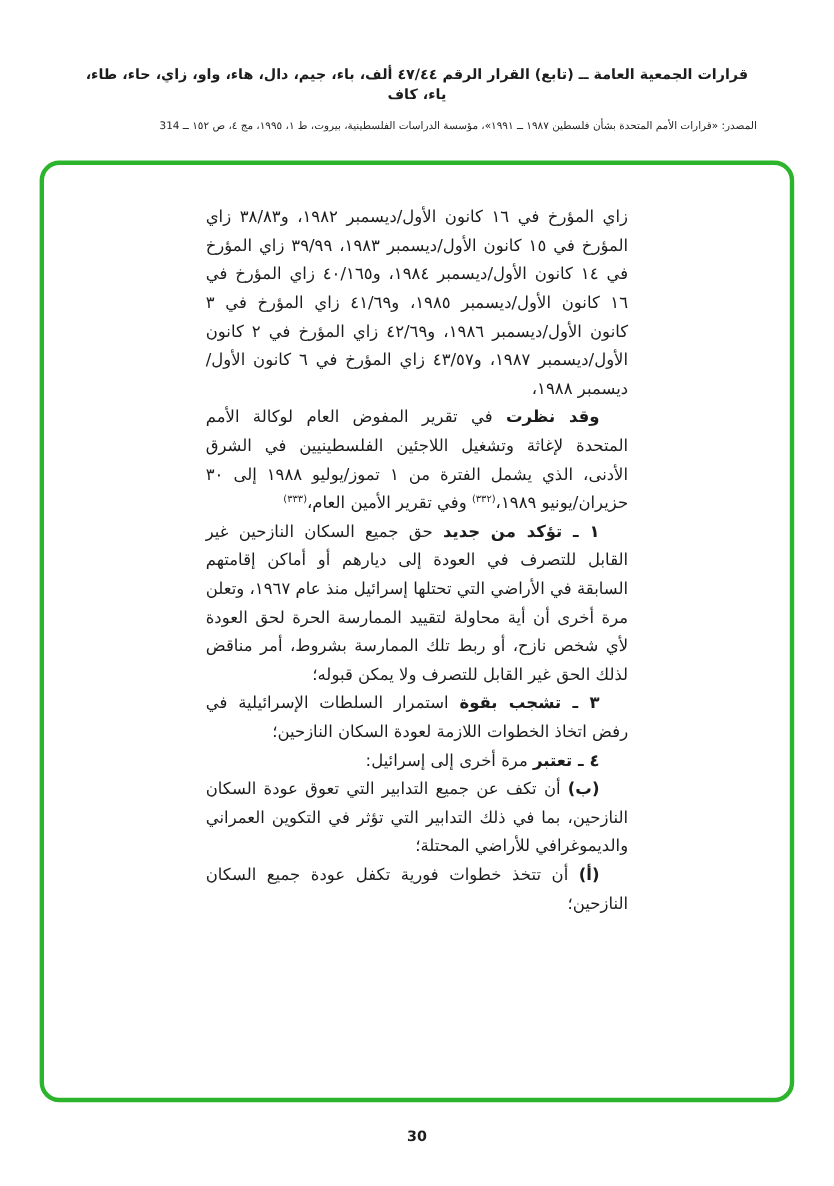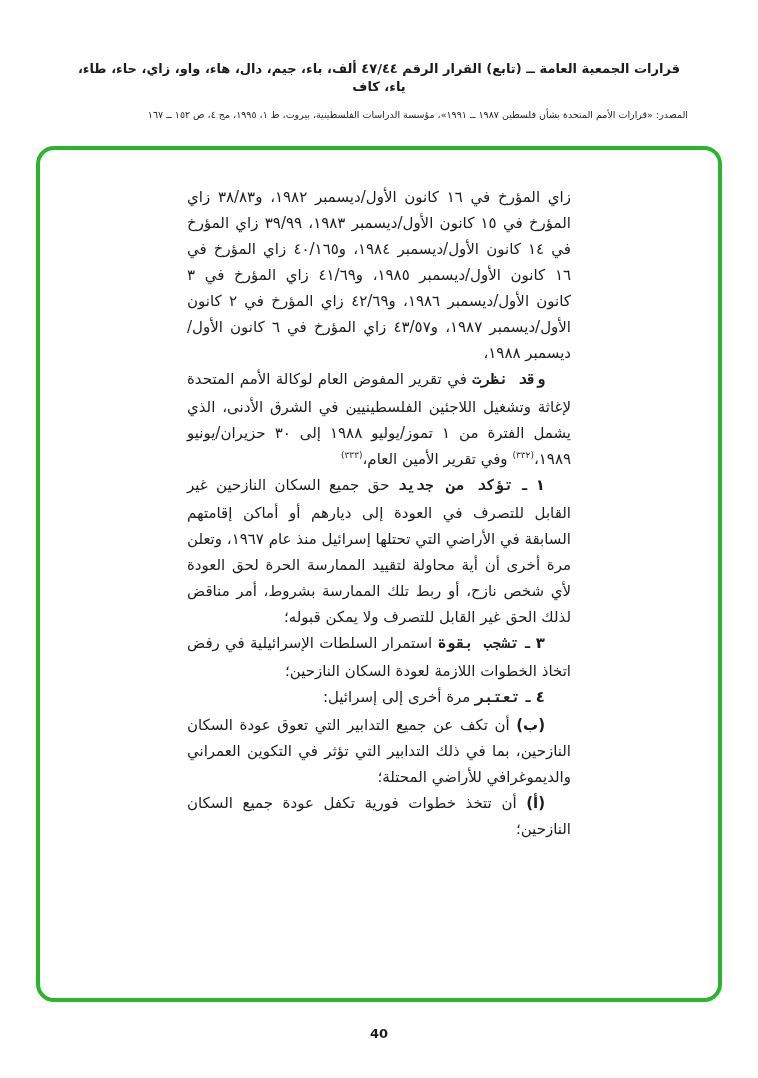"المصدر: «قرارات الأمم المتحدة بشأن" div.header-source { text: ١٦٧ -> 314 }
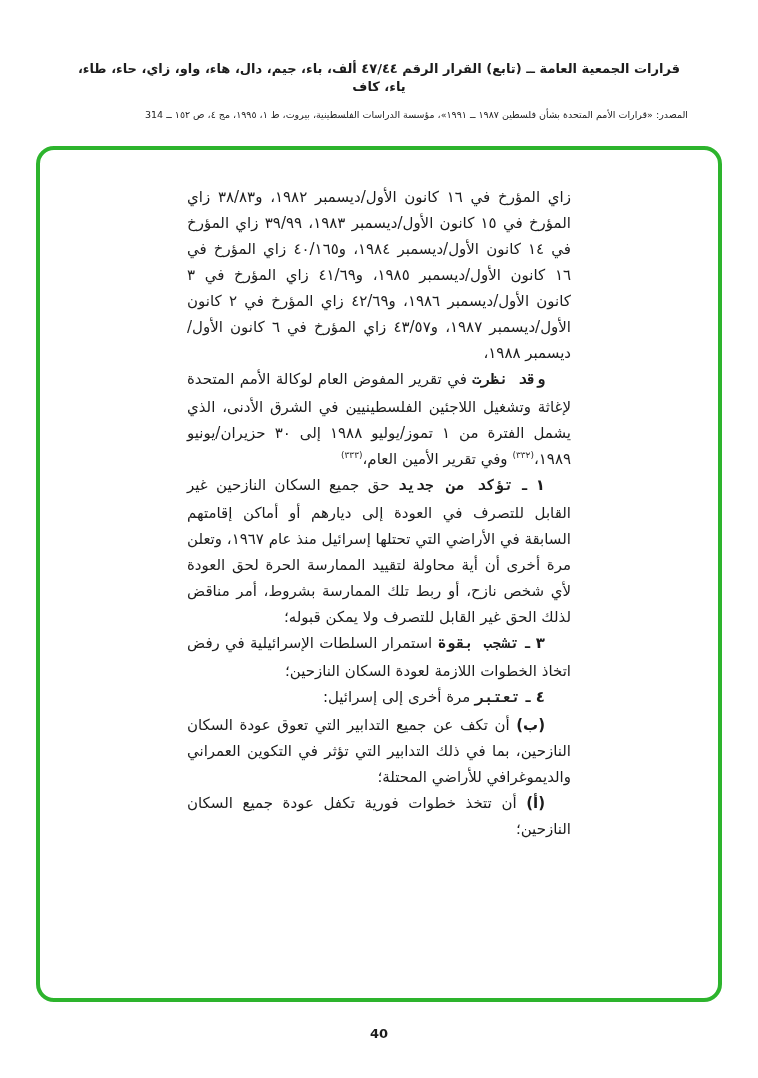"وقد نظرت" .lead { font-family: Liberation Mono, monospace -> none }
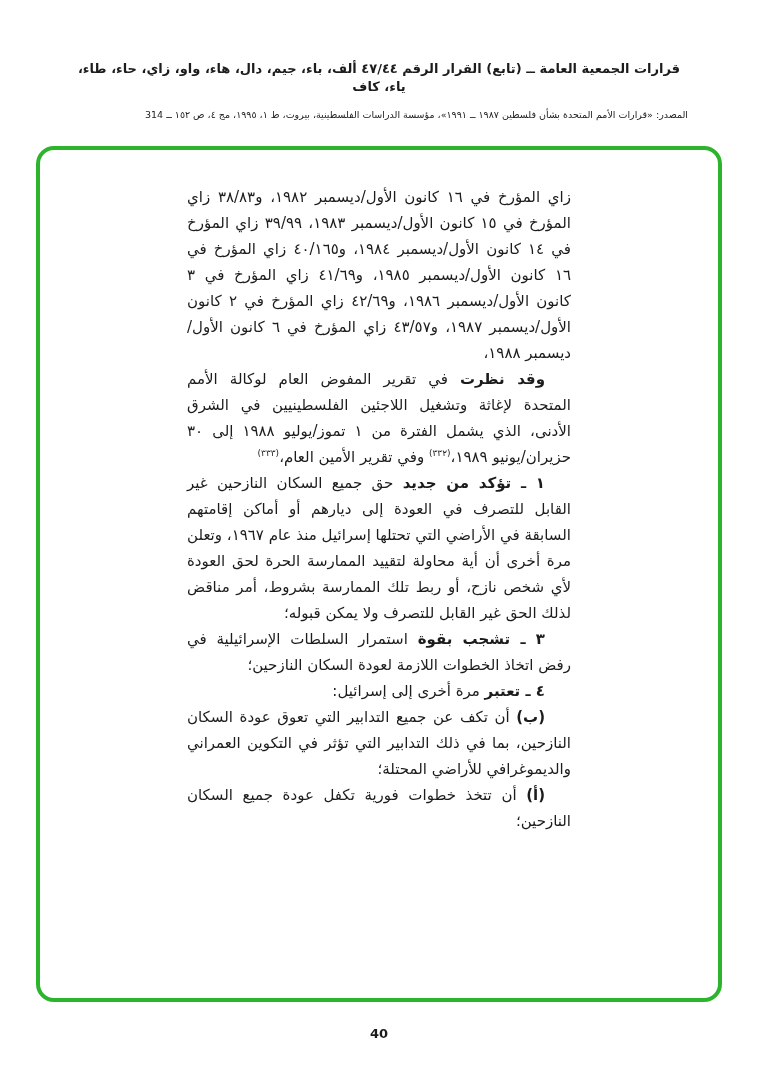"40" div.page-number { text: 40 -> 30 }
